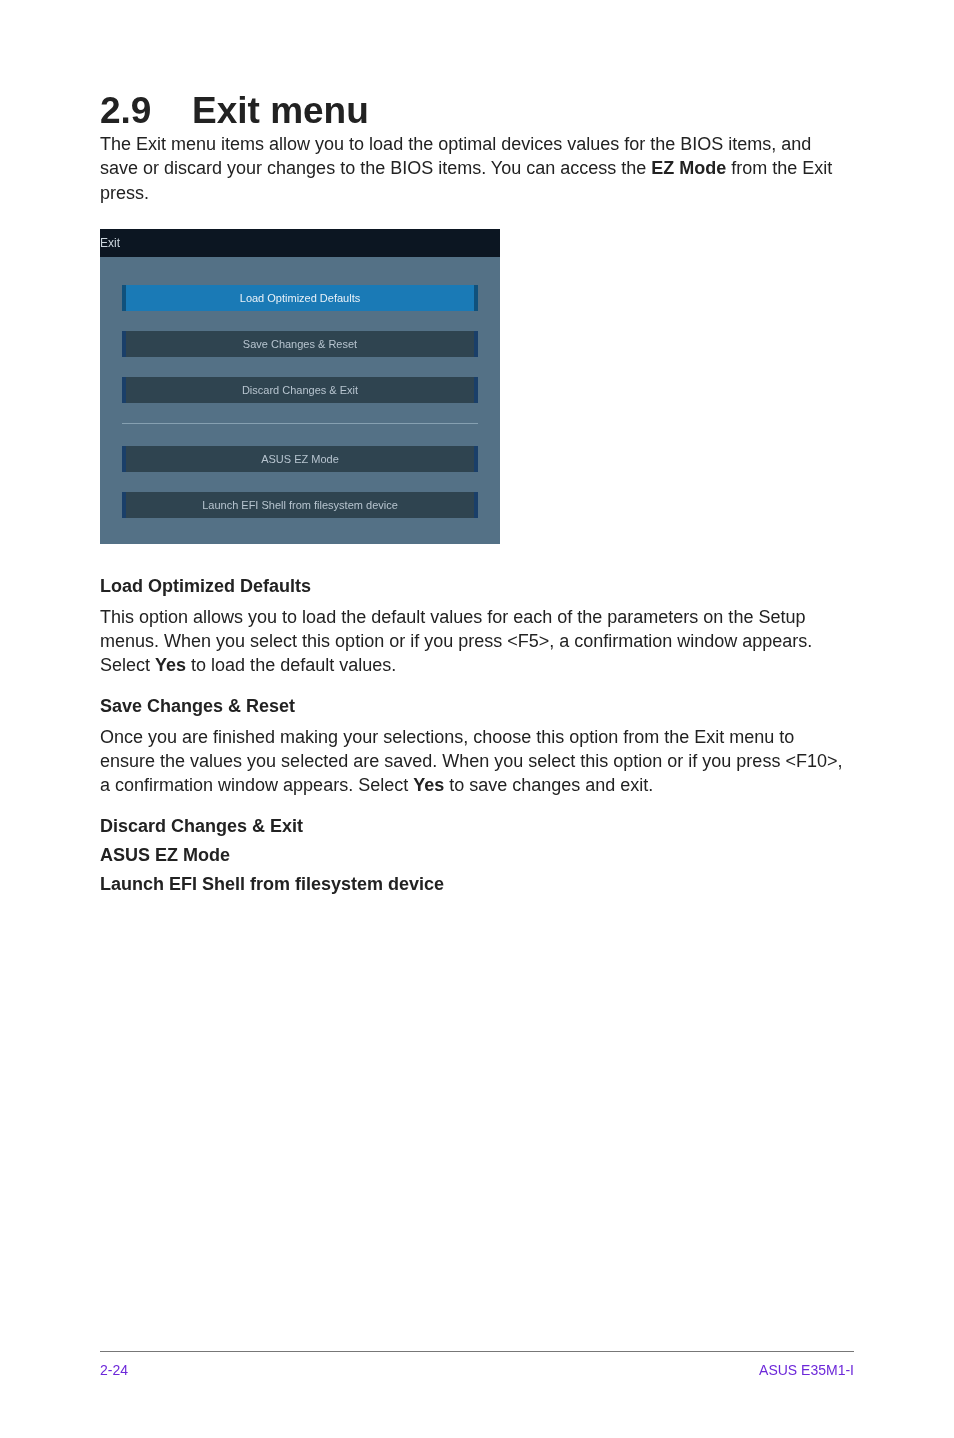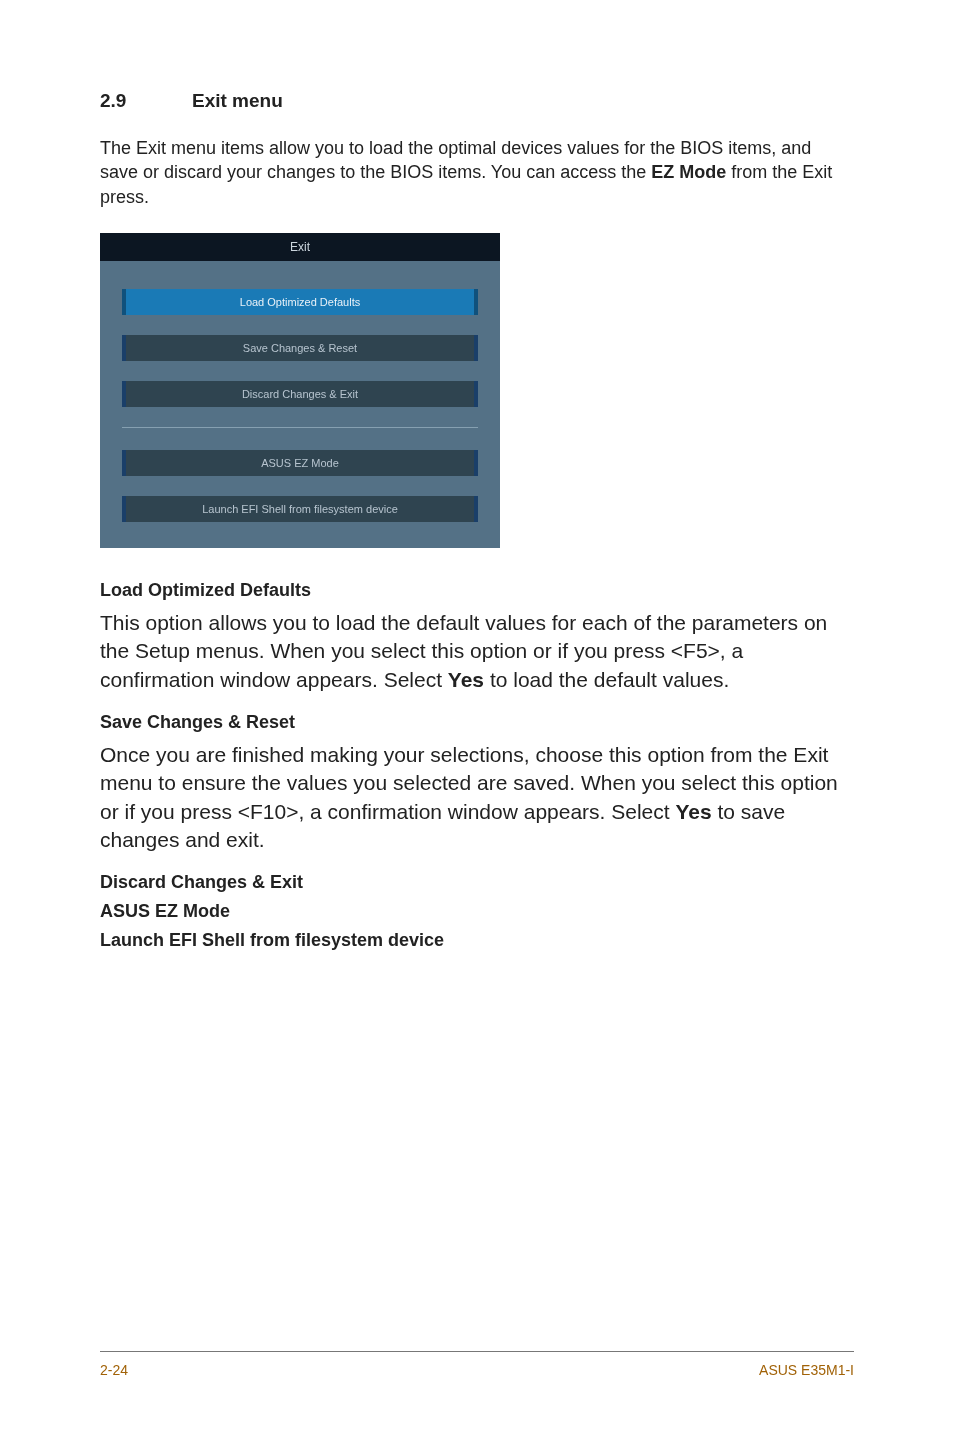"2.9 Exit menu" .section-title { font-size: 19px -> 37px; margin-bottom: 24px -> 0 }
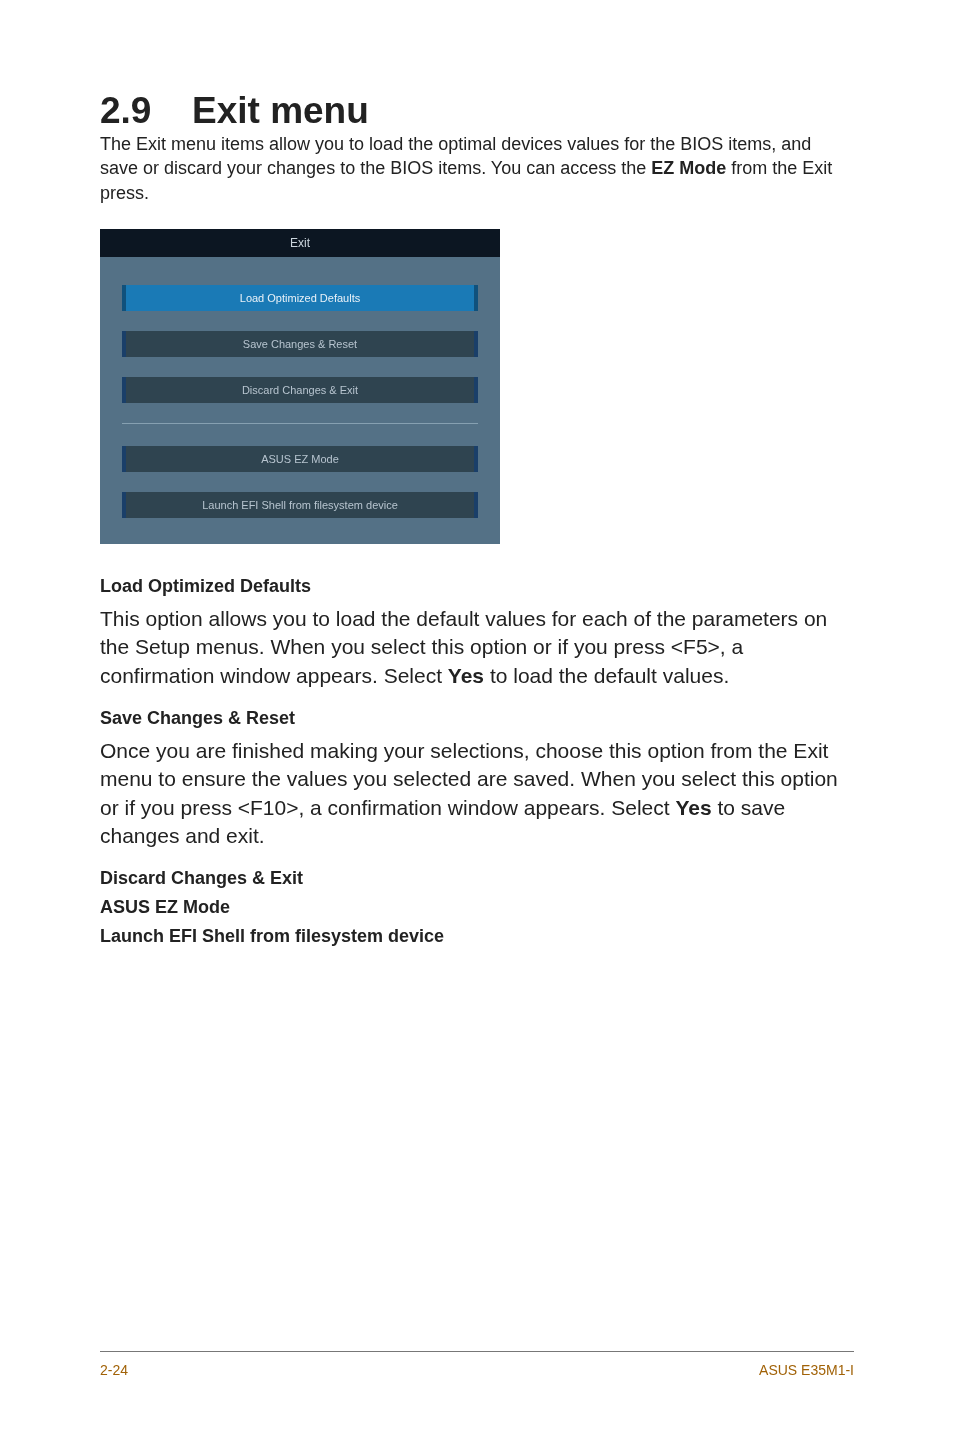"Exit" .bios-titlebar { text-align: center -> none }
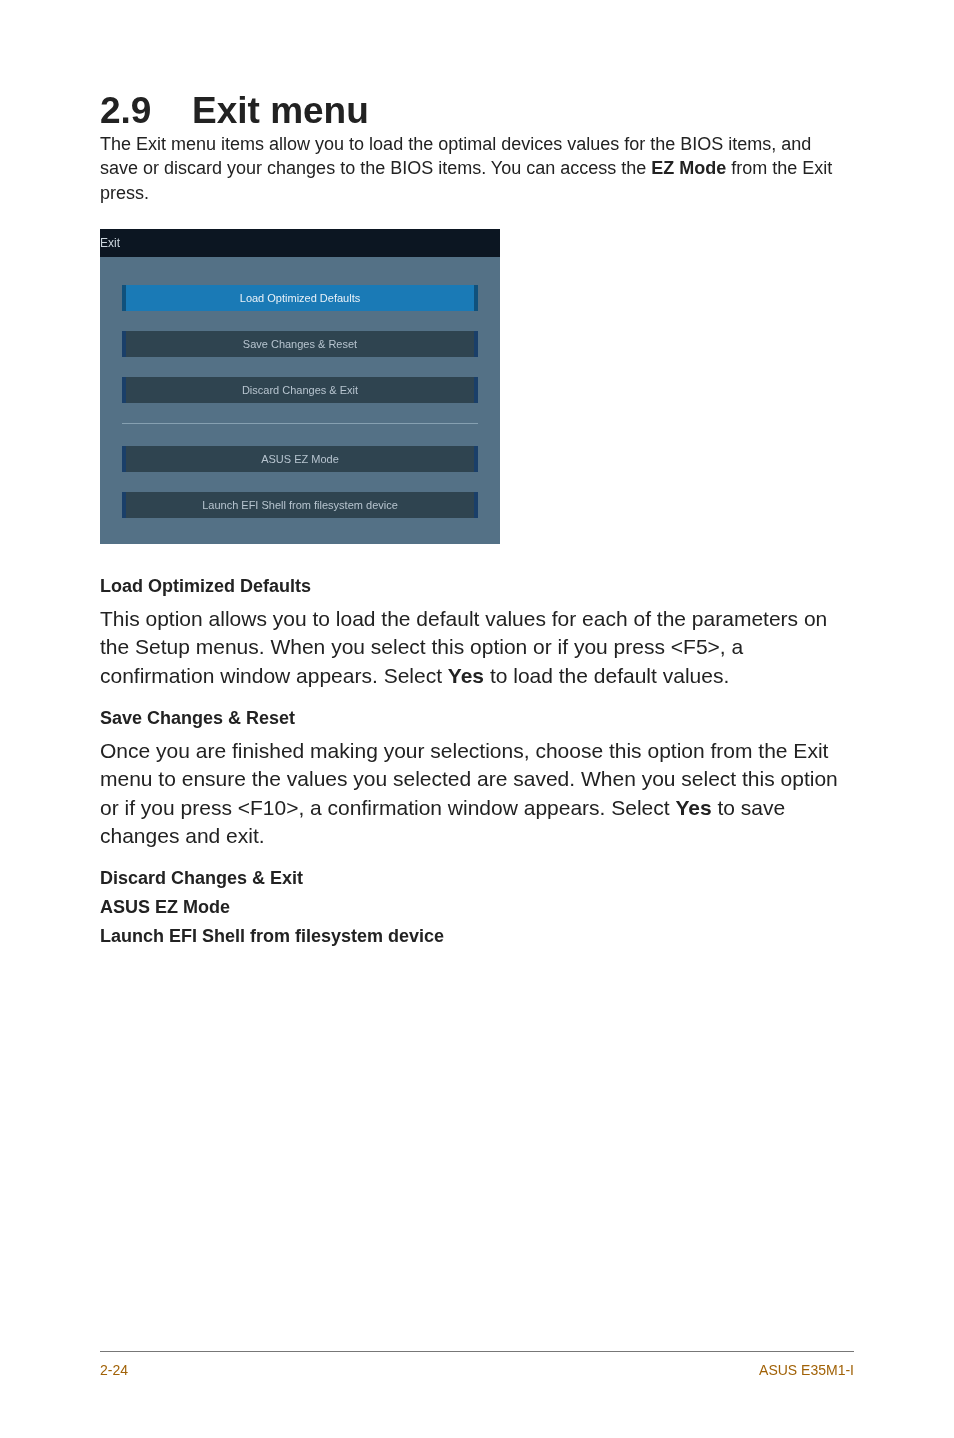"This option allows you to" .subbody { font-size: 21px -> 18px }
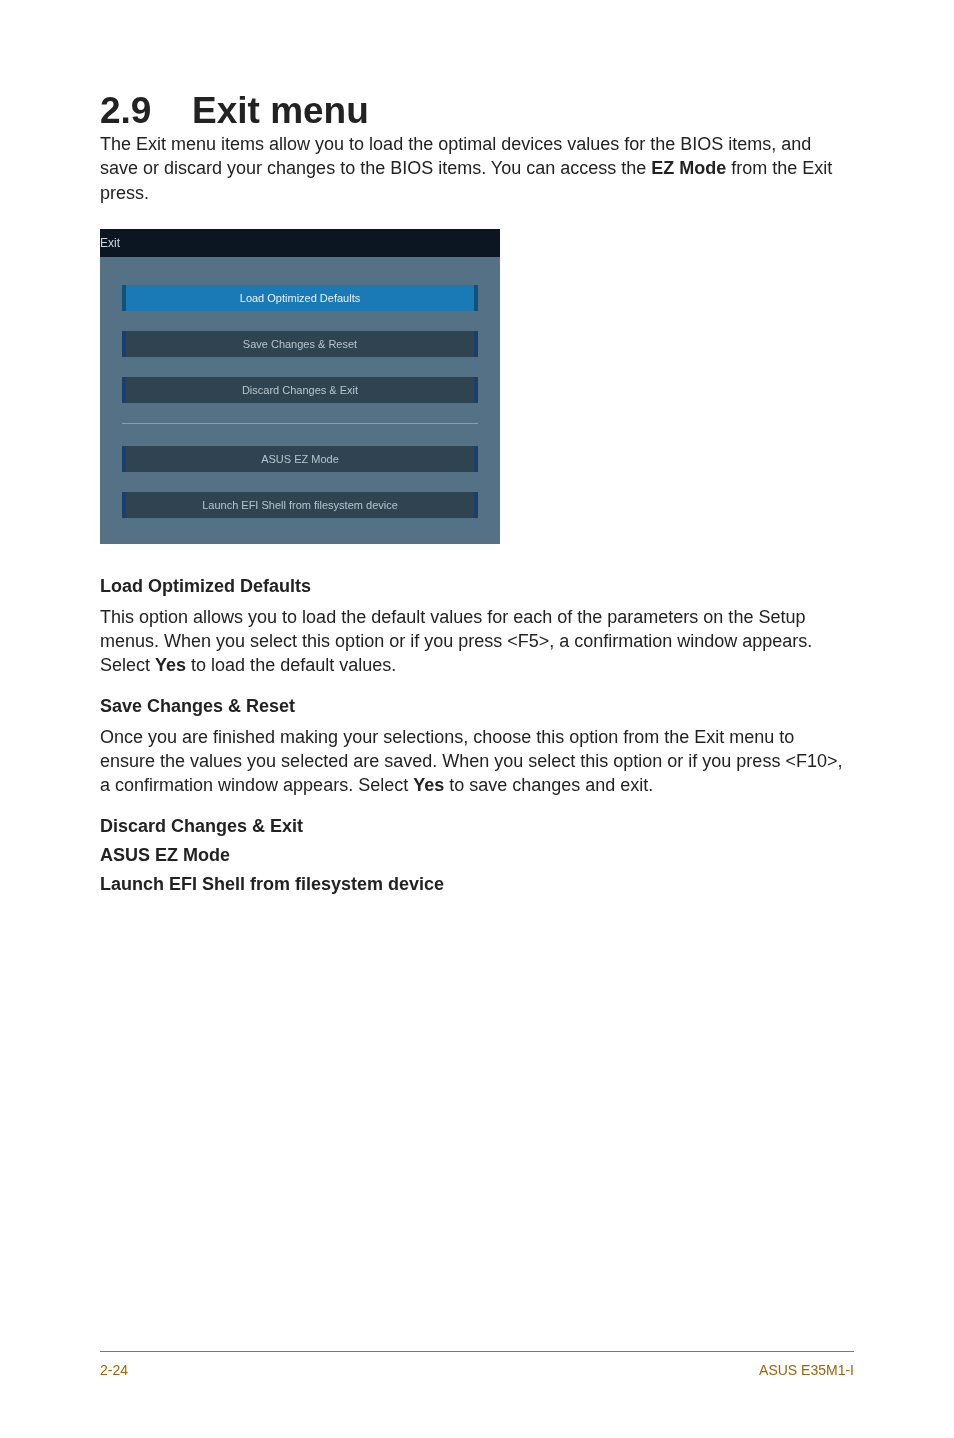"2-24" .footer { color: #a16207 -> #6d28d9 }
